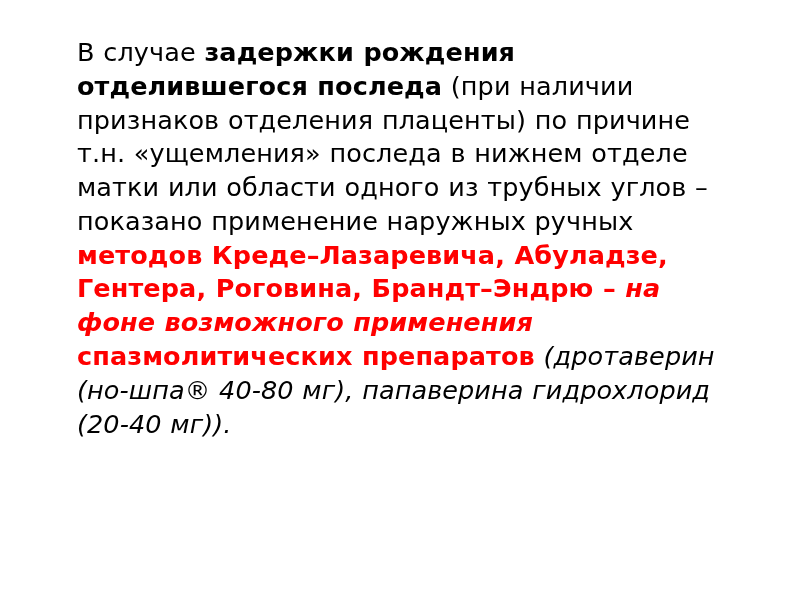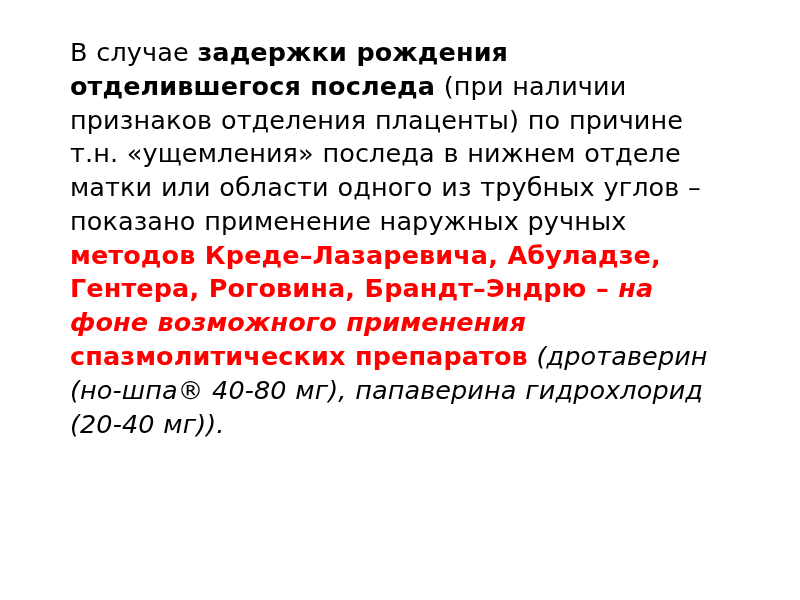"В случае задержки рождения отделившегося" .content-block { left: 70px -> 77px }
